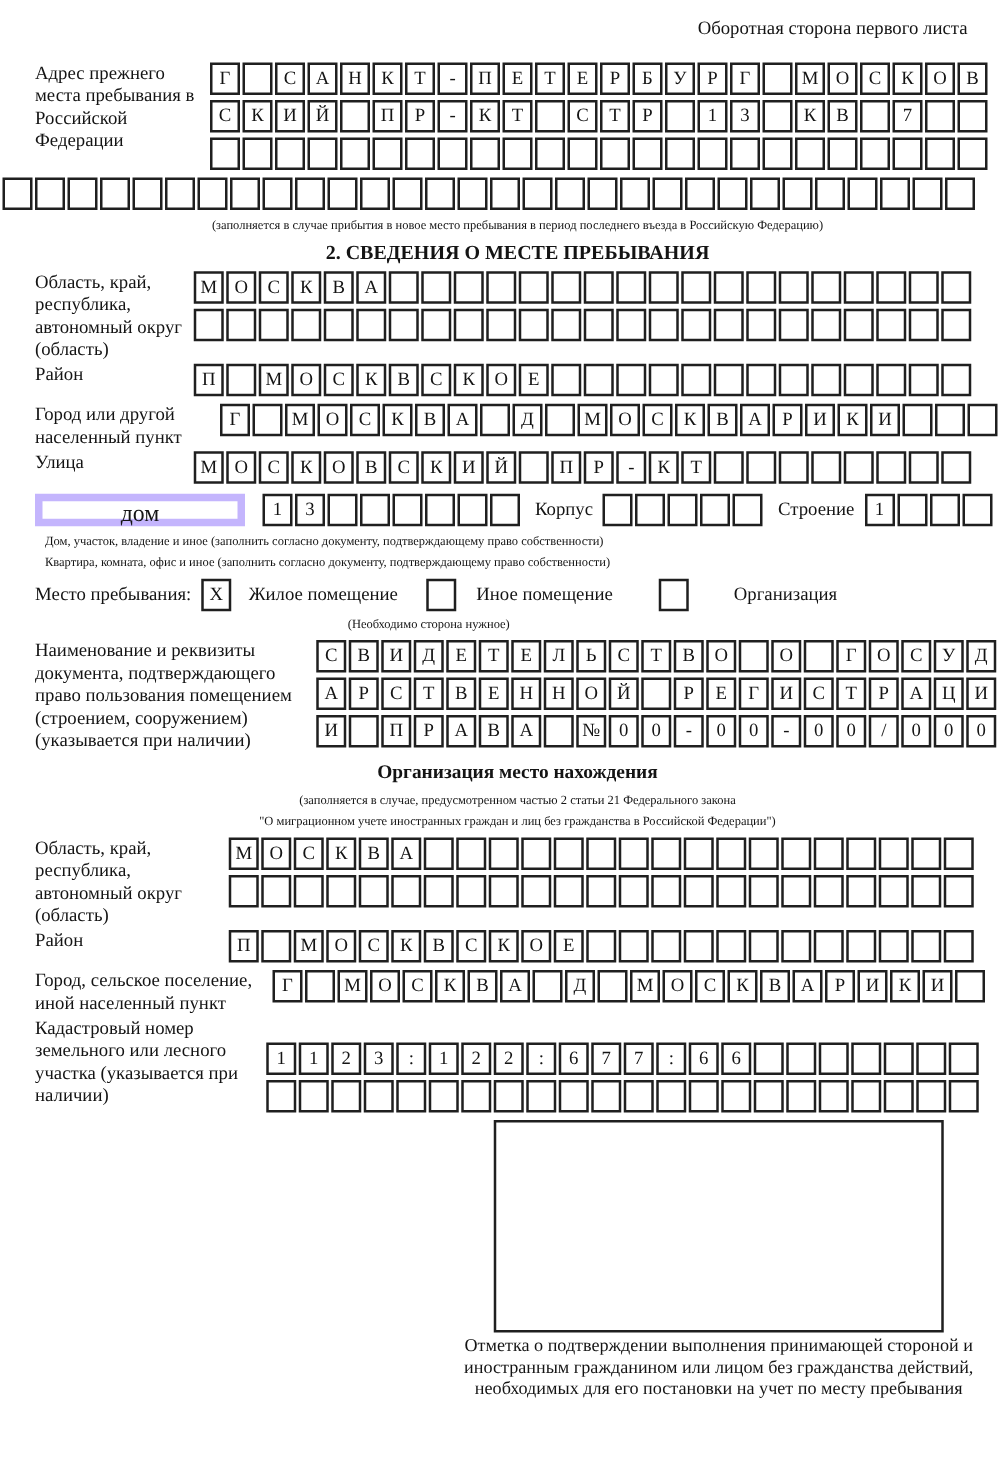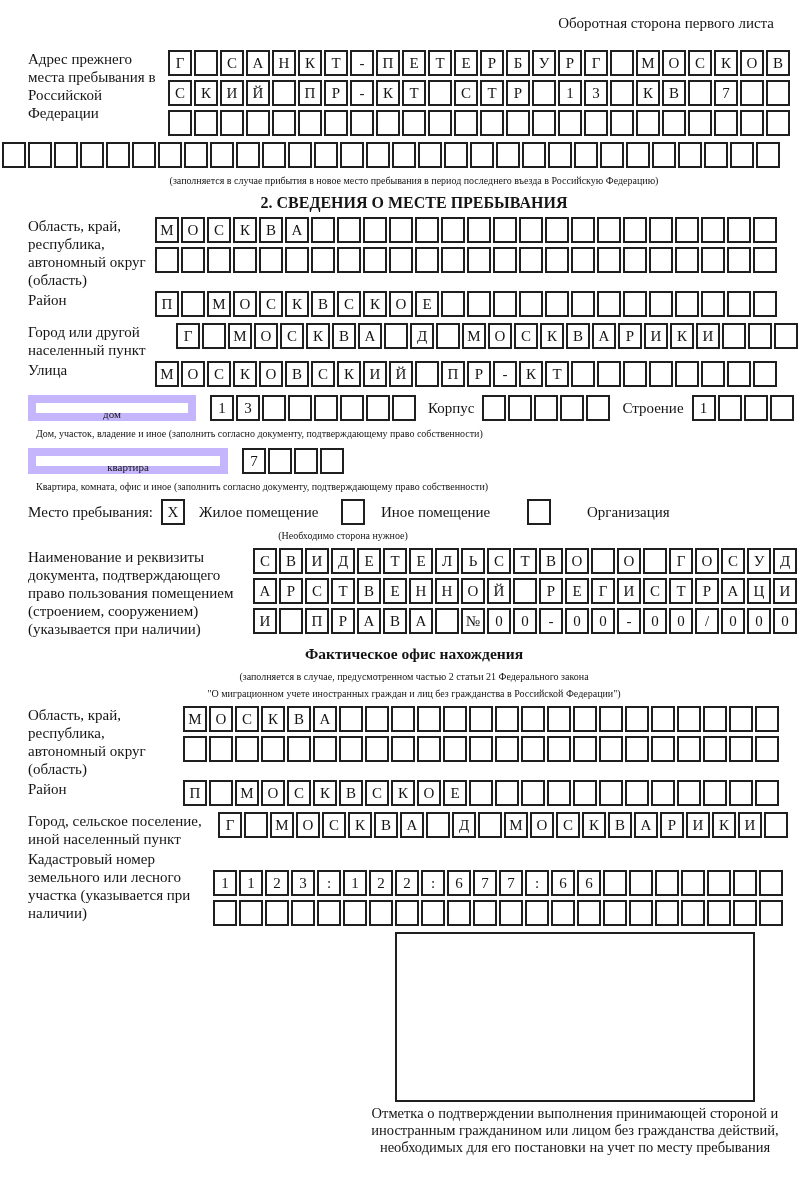"дом" .namebox { border: 8px solid #c4b5fd -> 6px solid #c4b5fd; font-size: 11px -> 19px }
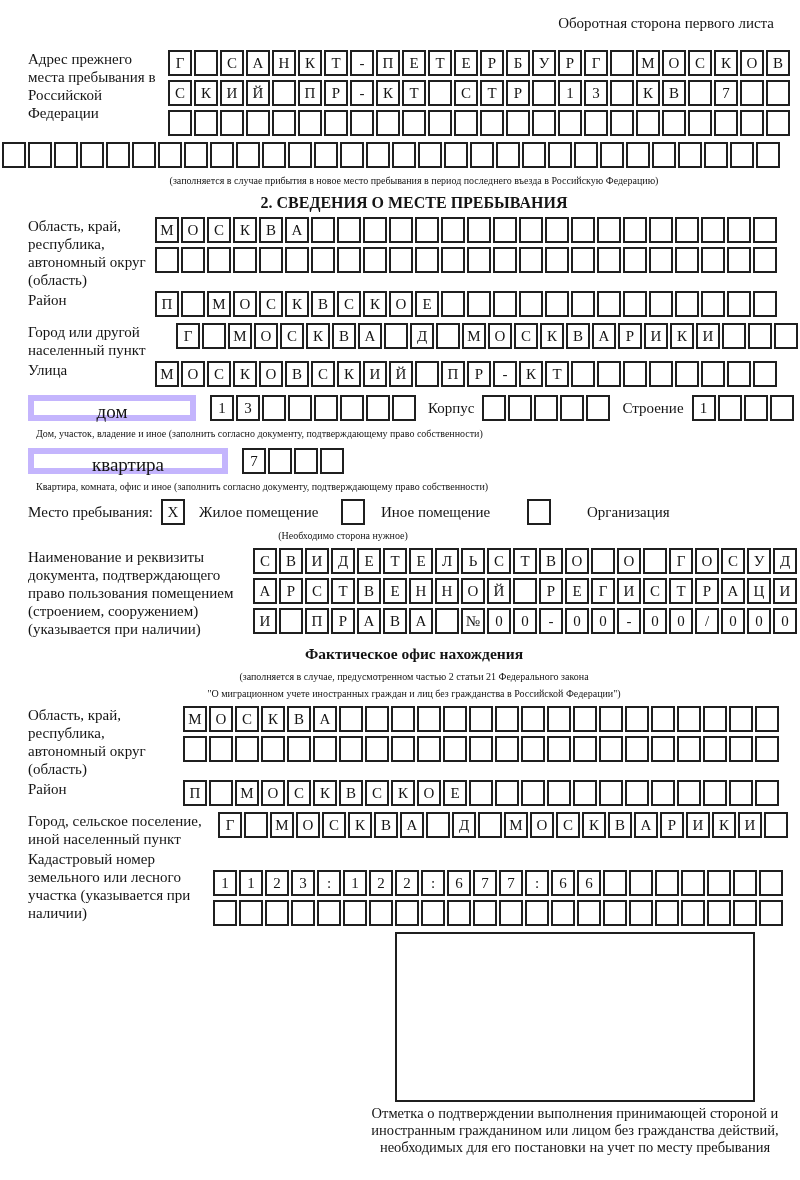"квартира" div.houserow { html: <div> <div>квартира</div> <div><span>7</span><span></span><span></span><span></span></div> </div> -> none }
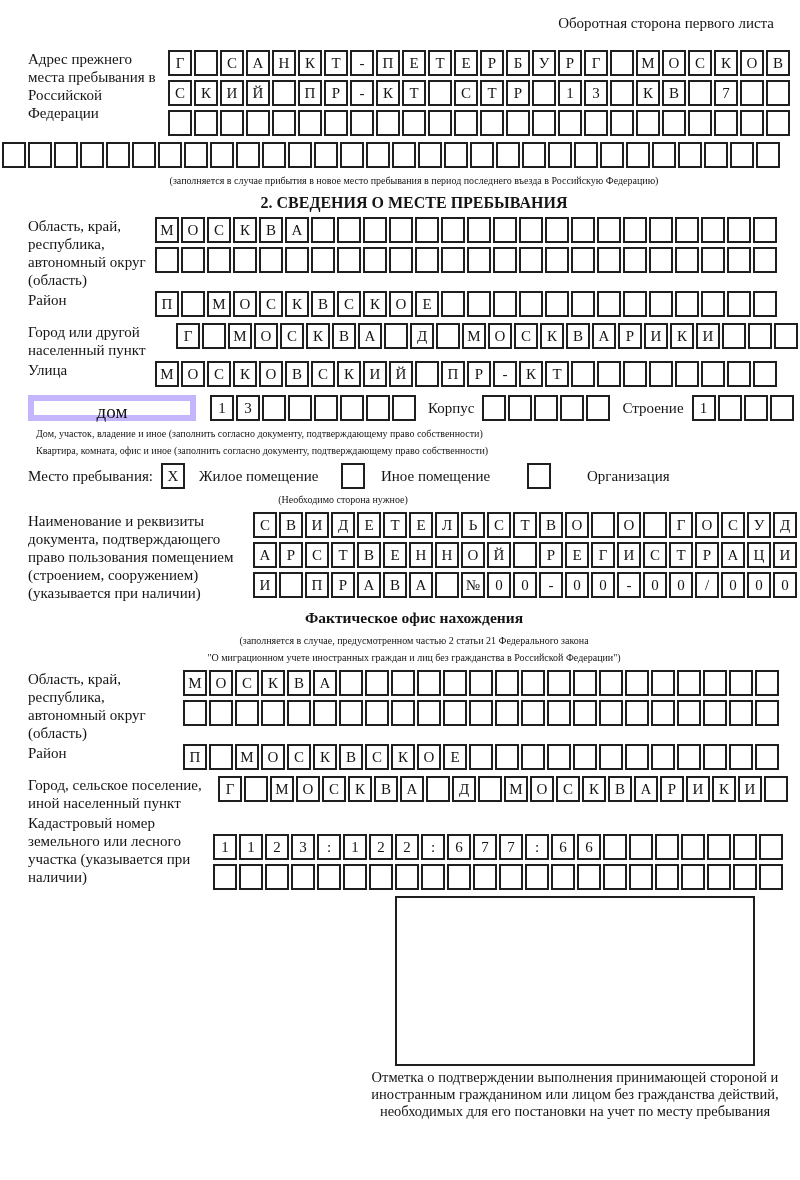"Фактическое офис нахождения" div.sub-title { text: Фактическое офис -> Организация место }
